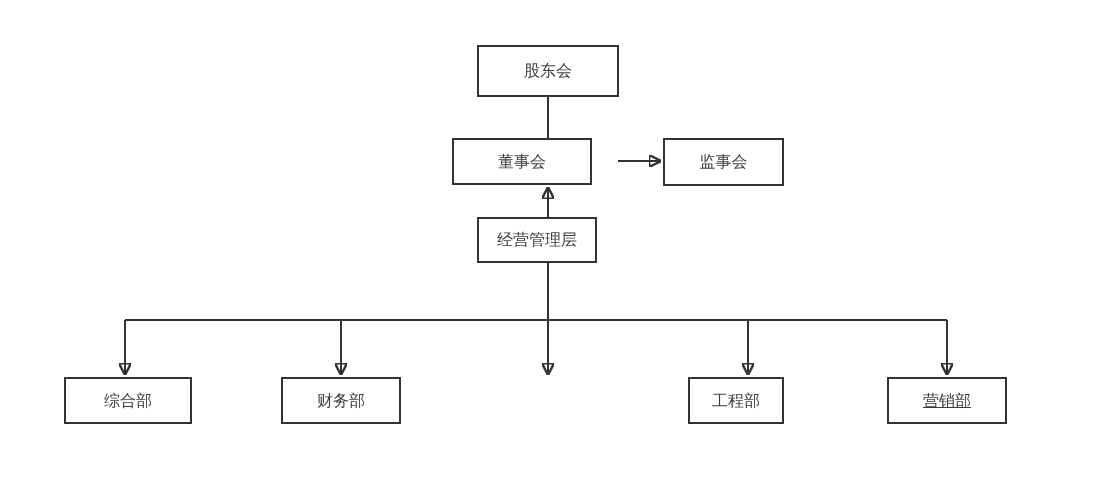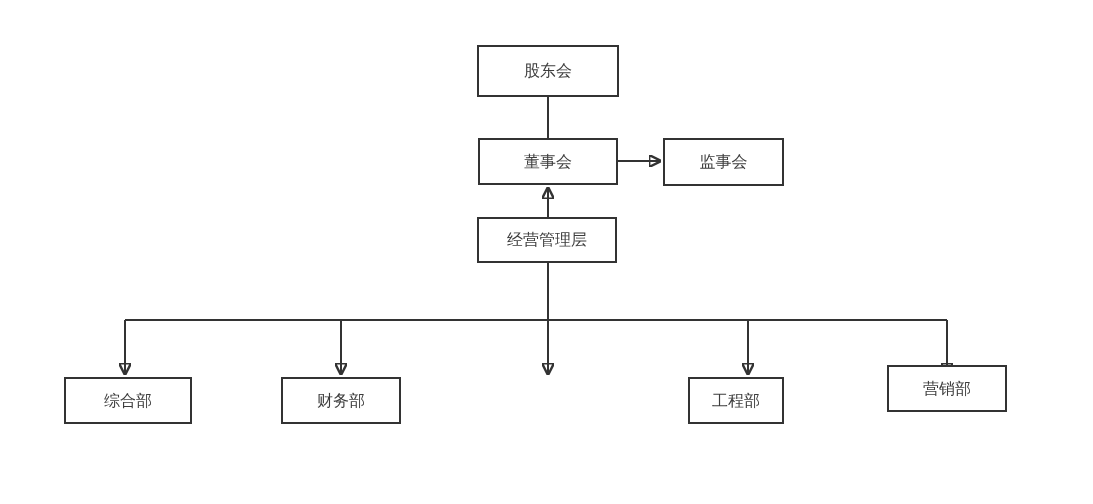"董事会" .n-board { left: 478px -> 452px }
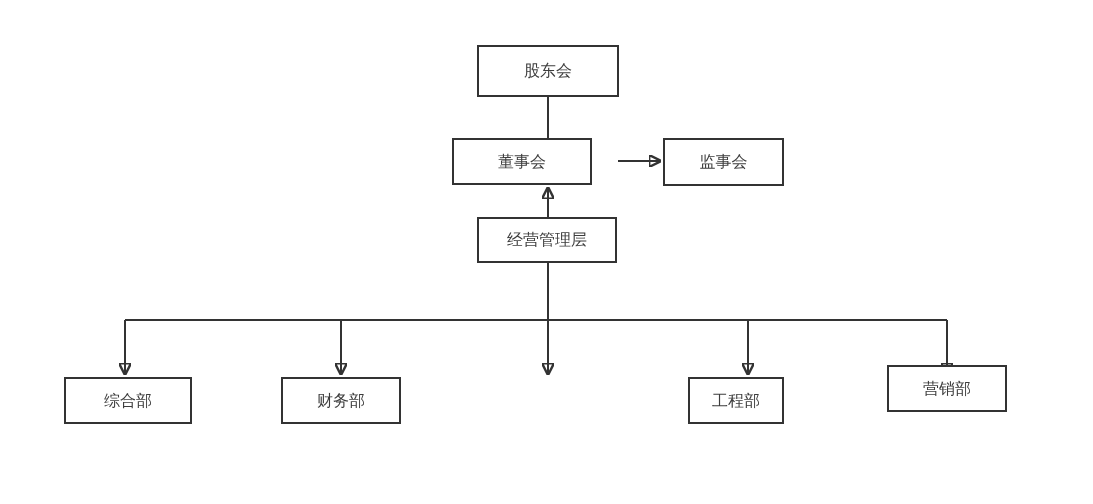"经营管理层" .n-management { width: 140px -> 120px }
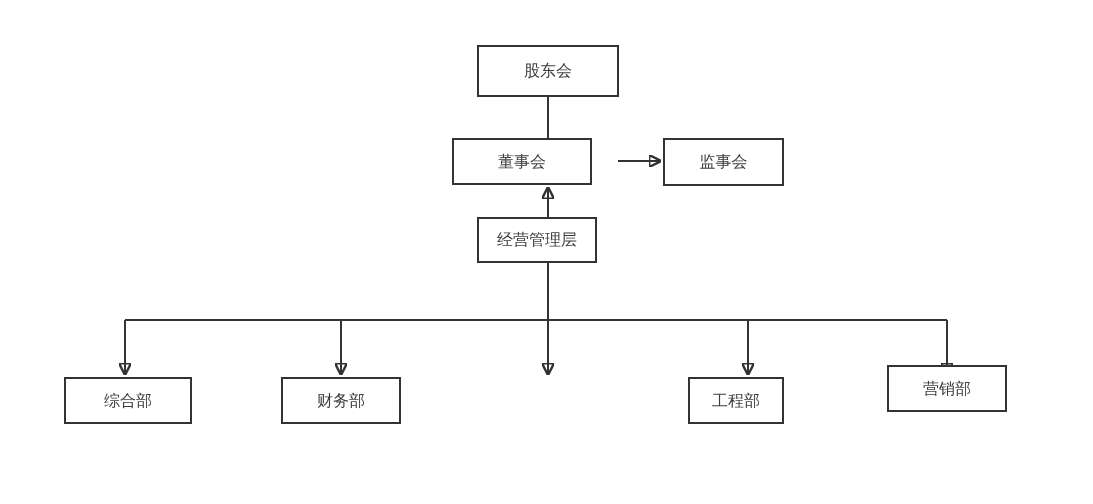"营销部" .n-marketing { text-decoration: none -> underline; top: 365px -> 377px }
